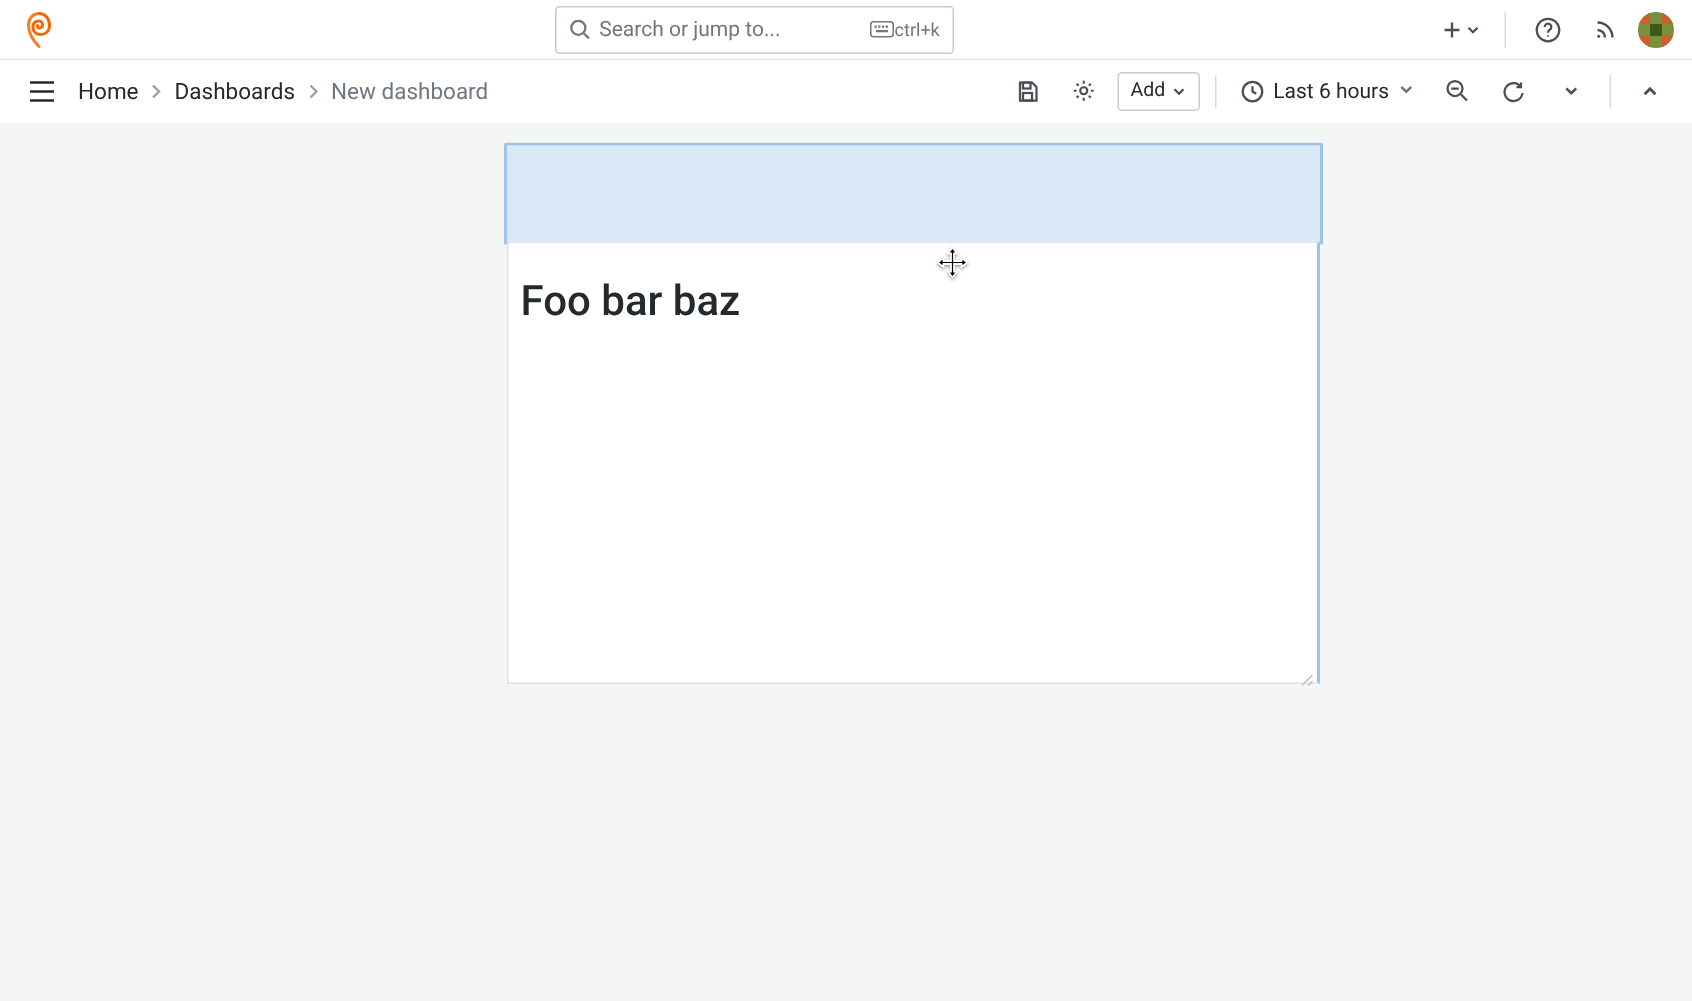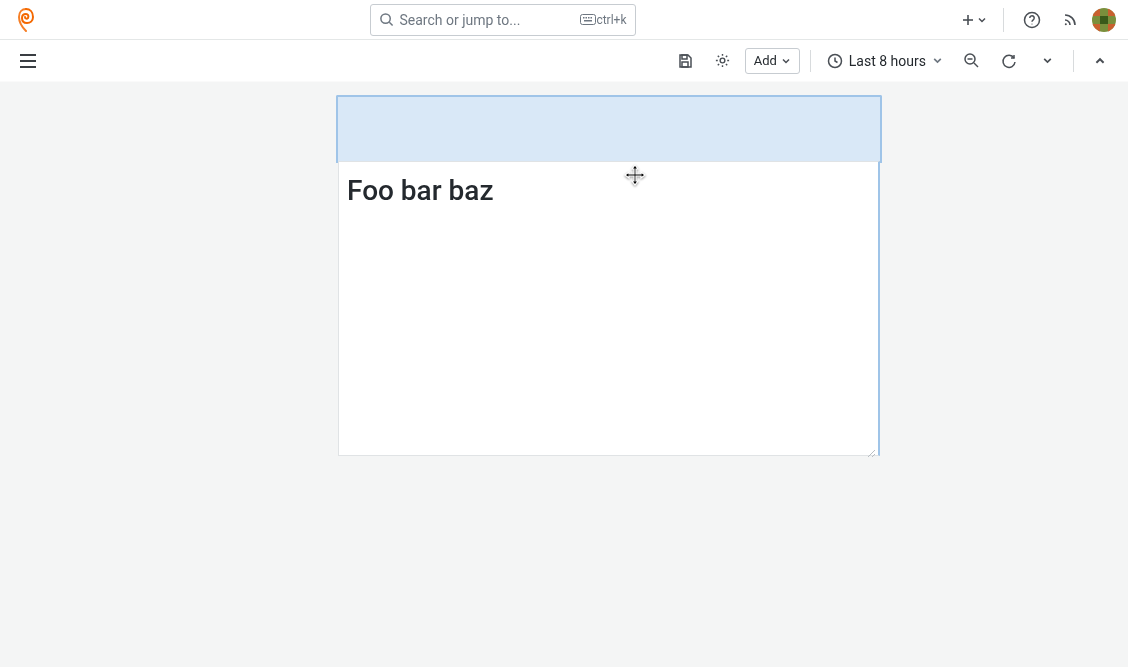"Home" div.breadcrumb { html: none -> <div> <a>Home</a> <span> <svg> <polyline></polyline> </svg> </span> <a>Dashboards</a> <span> <svg> <polyline></polyline> </svg> </span> <span>New dashboard</span> </div> }
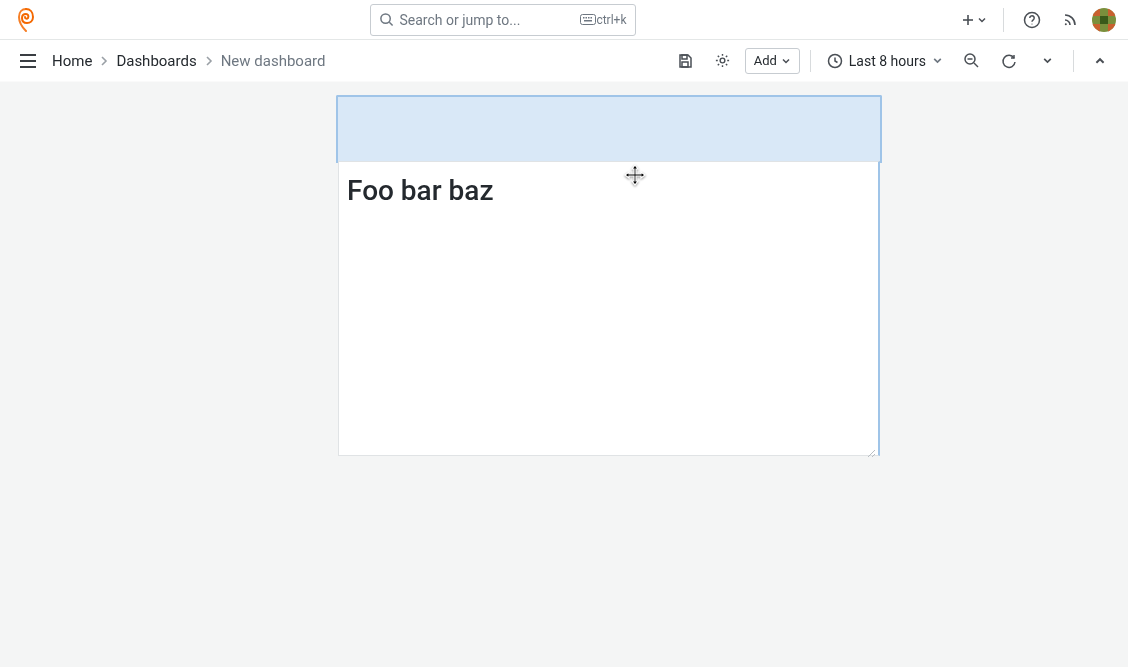"Last 8 hours" span { text: 8 -> 6 }
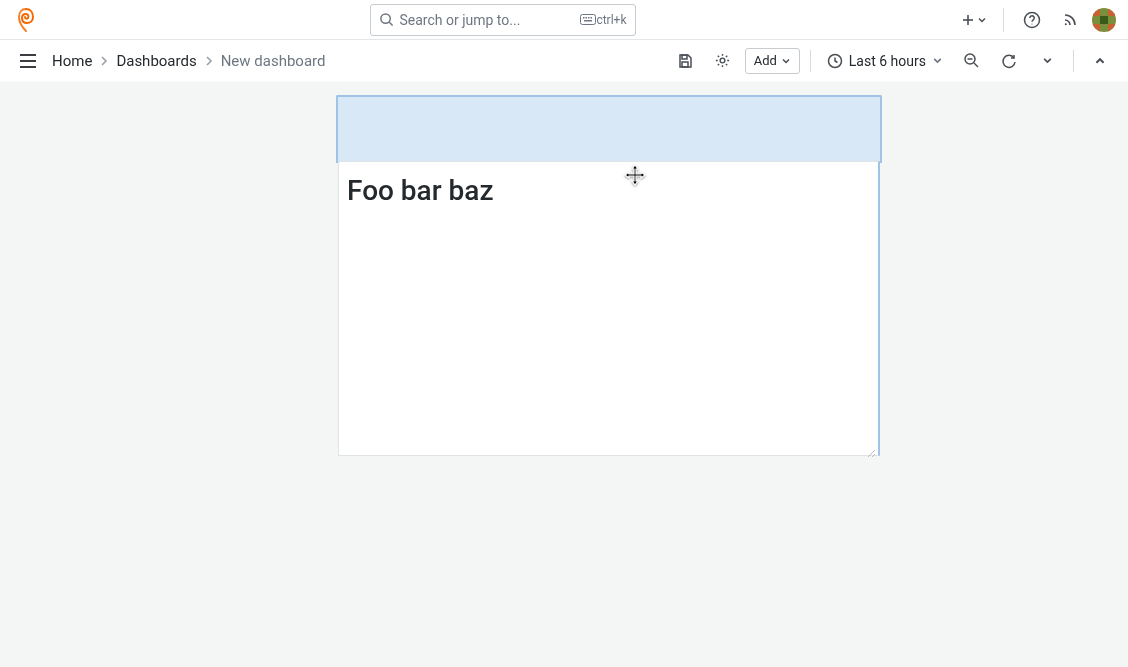"Foo bar baz" .panel-body h1 { margin: 10px 0 10px 0 -> 20px 0 10px 0 }
